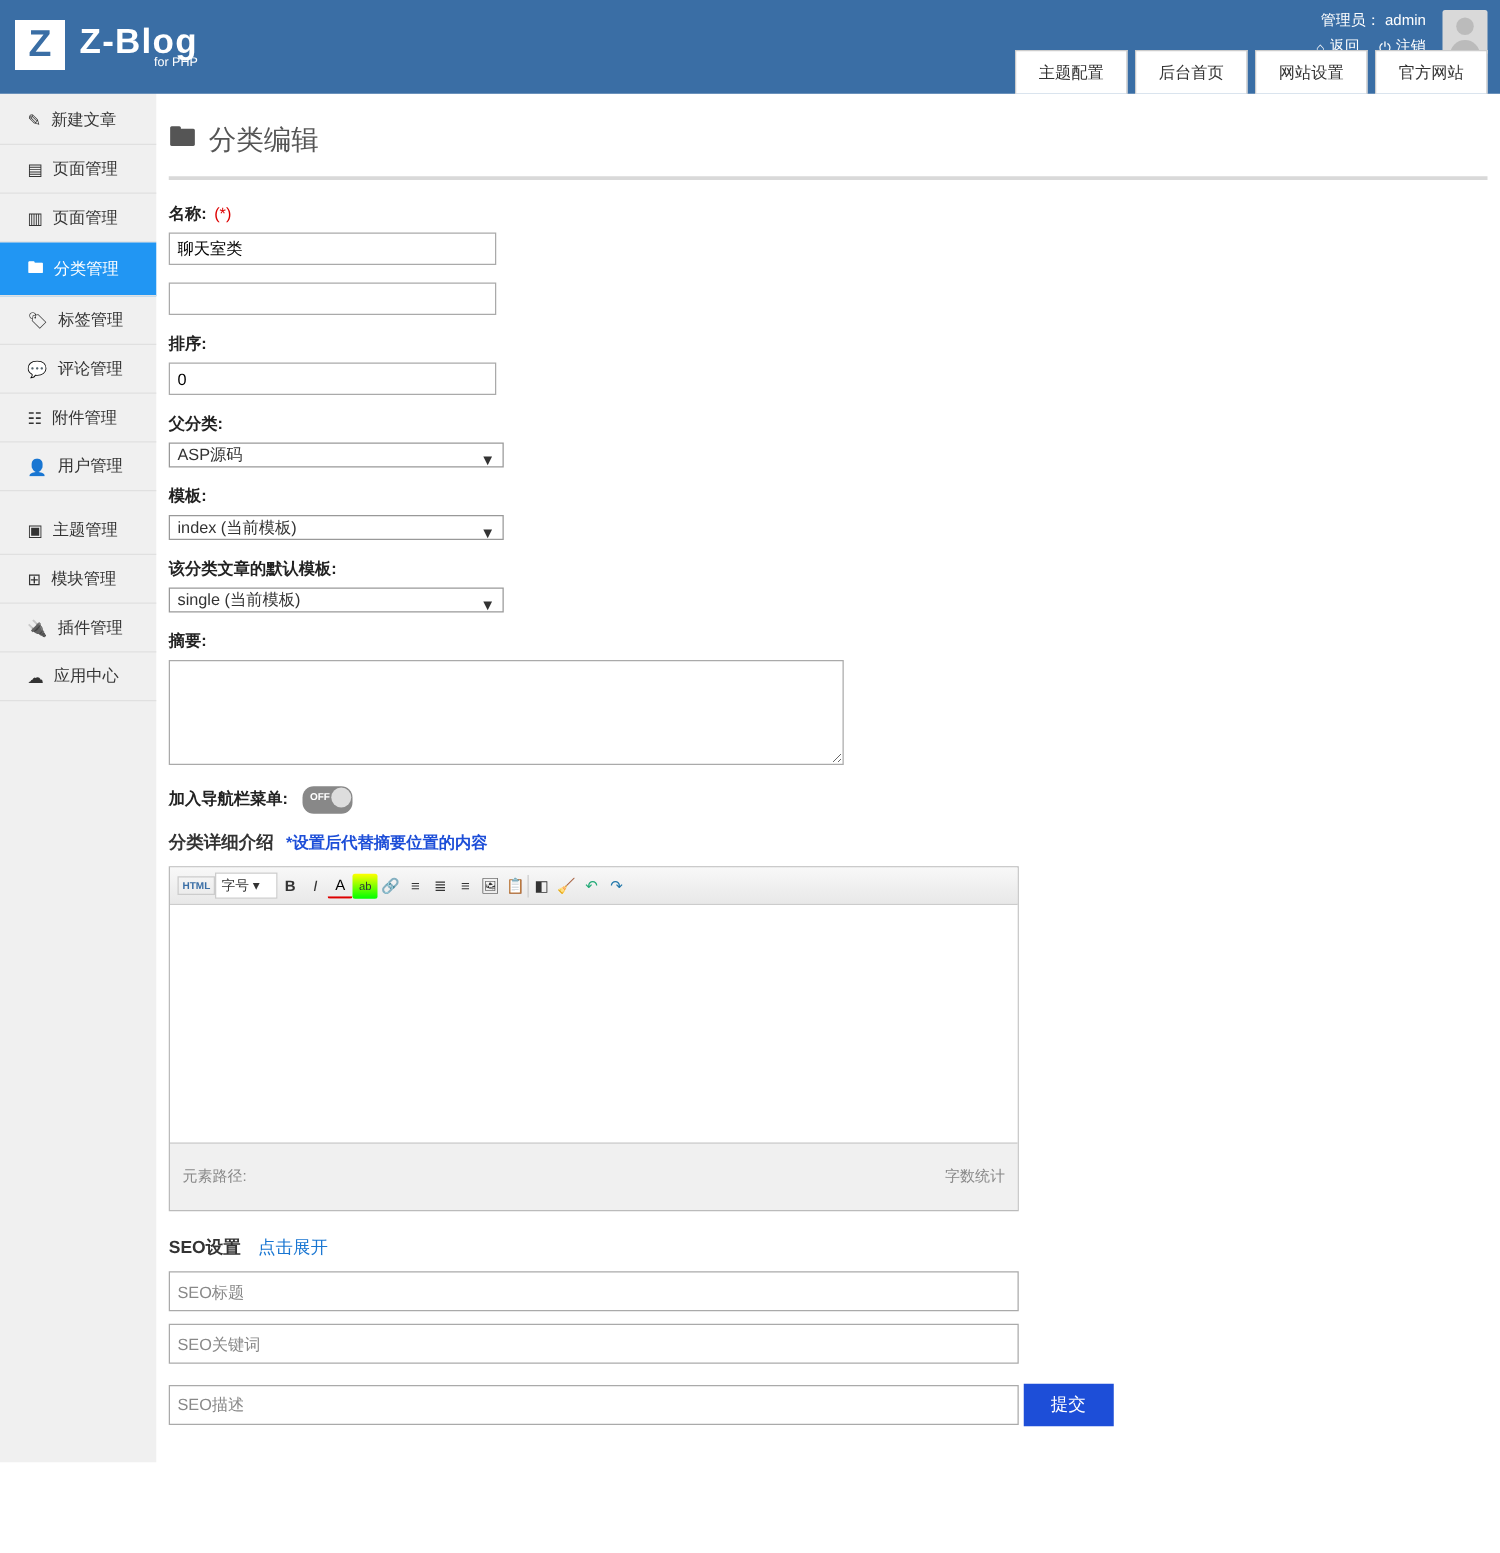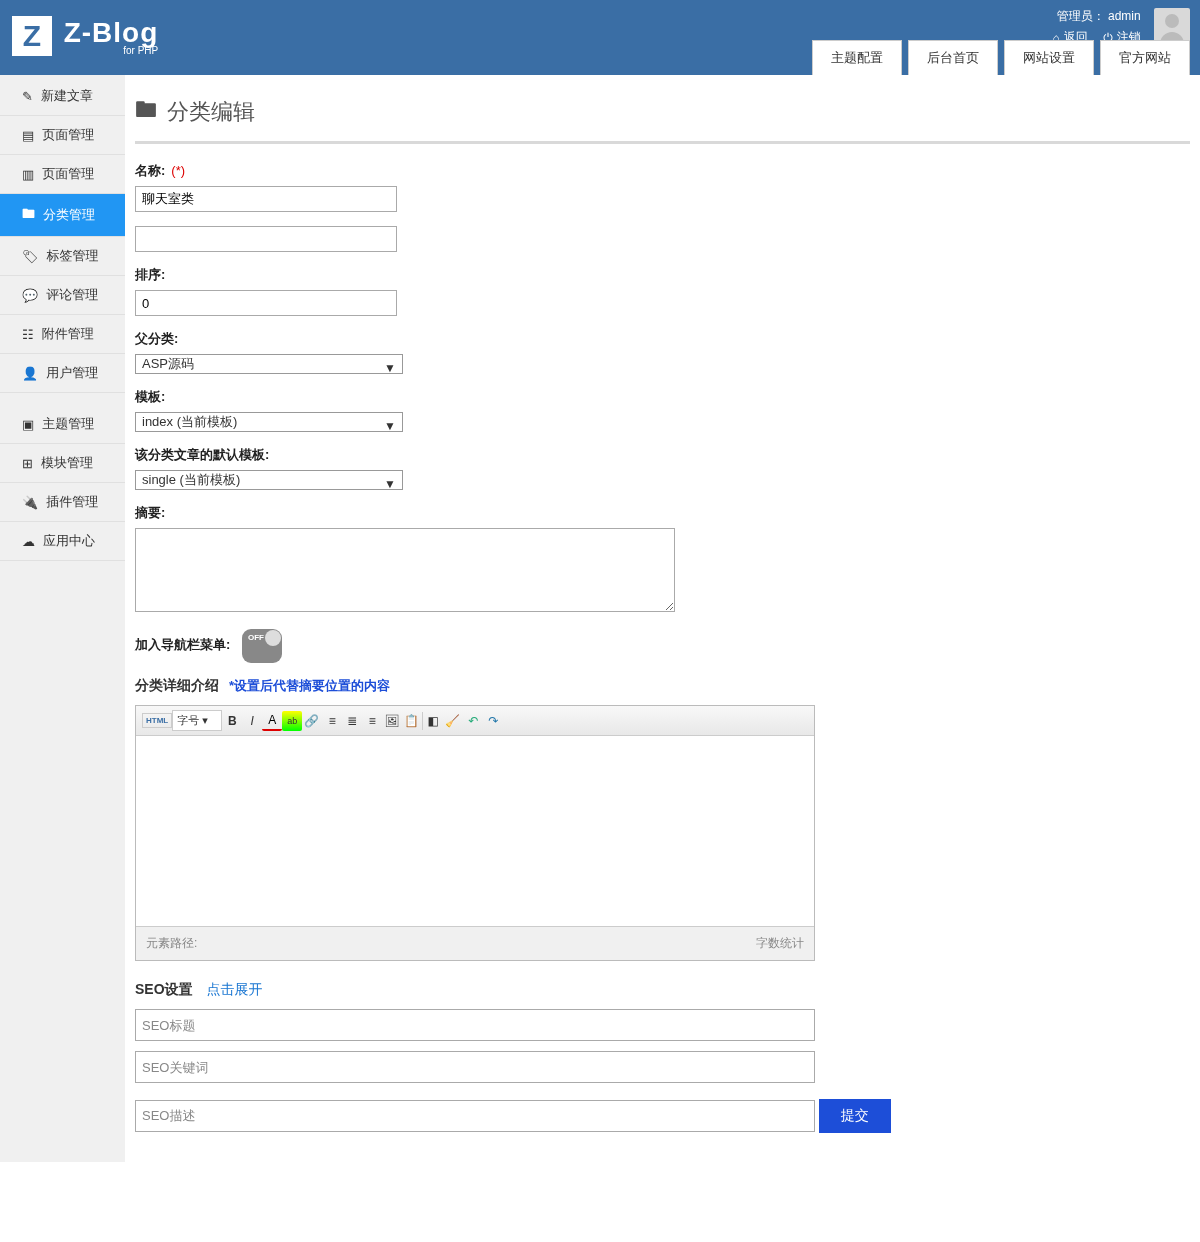"OFF" .toggle { height: 34px -> 22px }
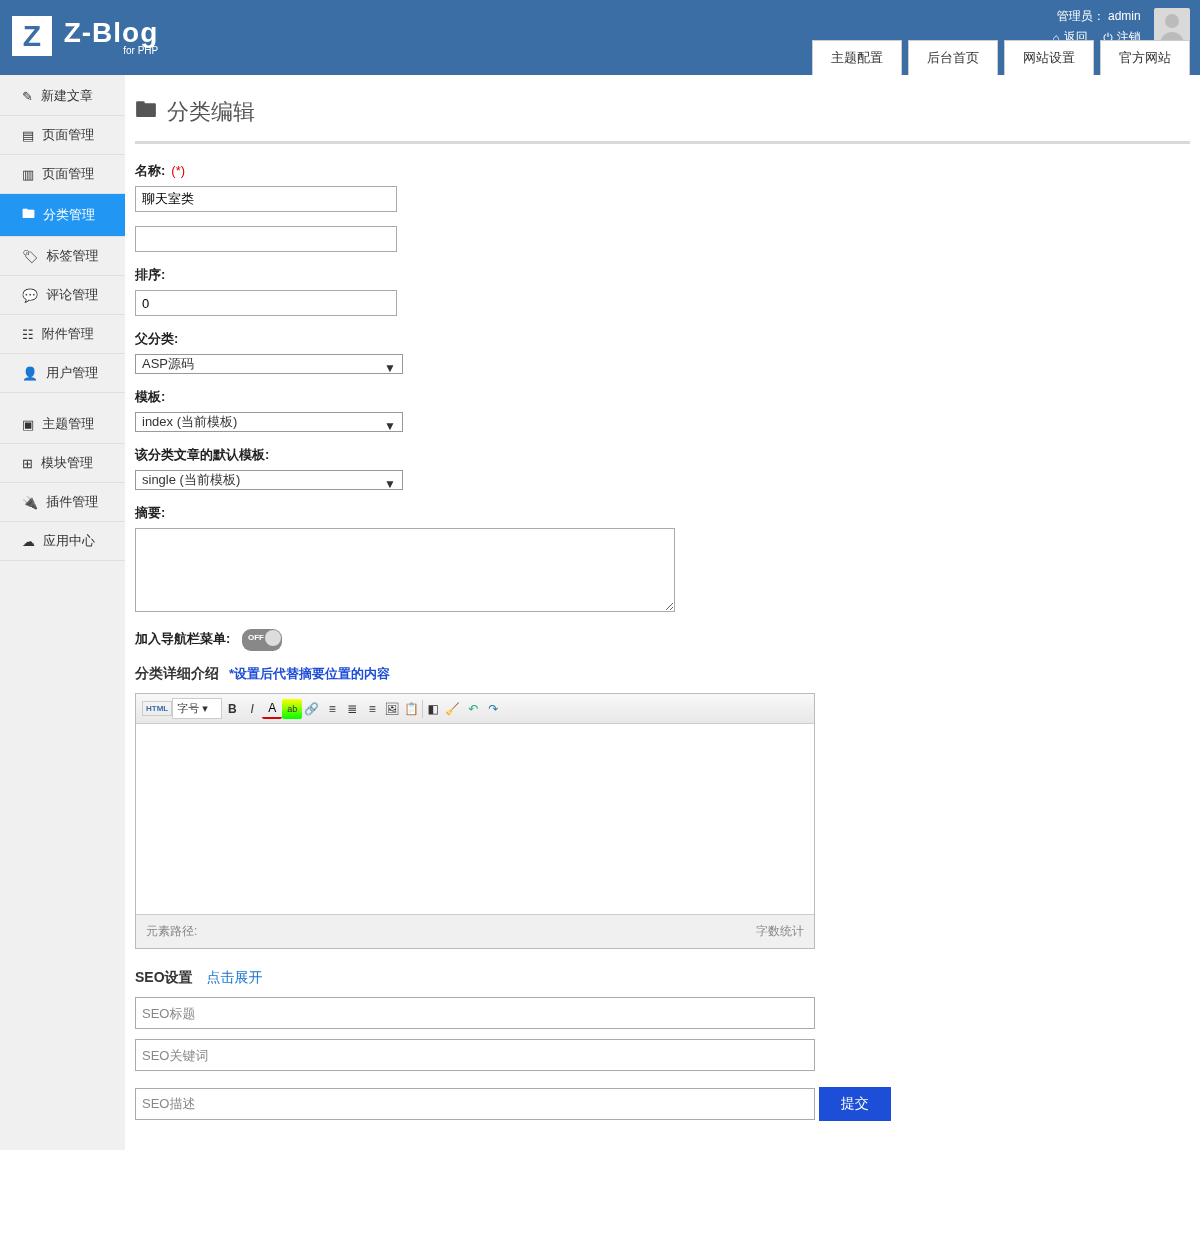"元素路径:" .editor-footer { padding: 8px 10px -> 18px 10px }
